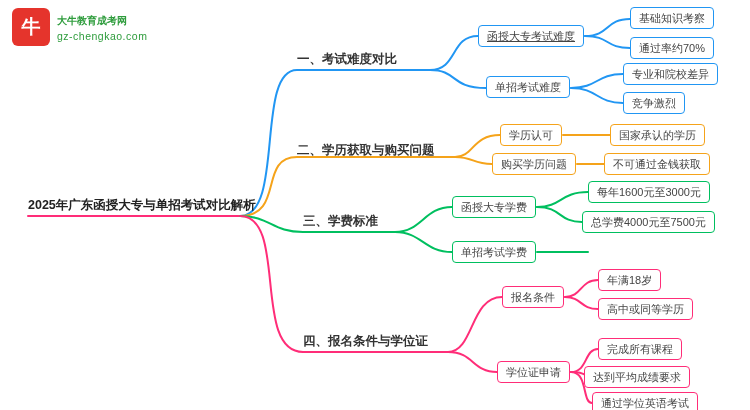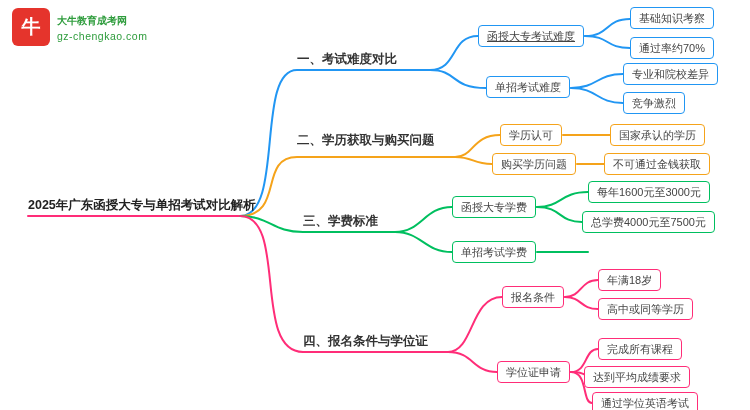"二、学历获取与购买问题" div.branch-label { top: 132px -> 142px }
